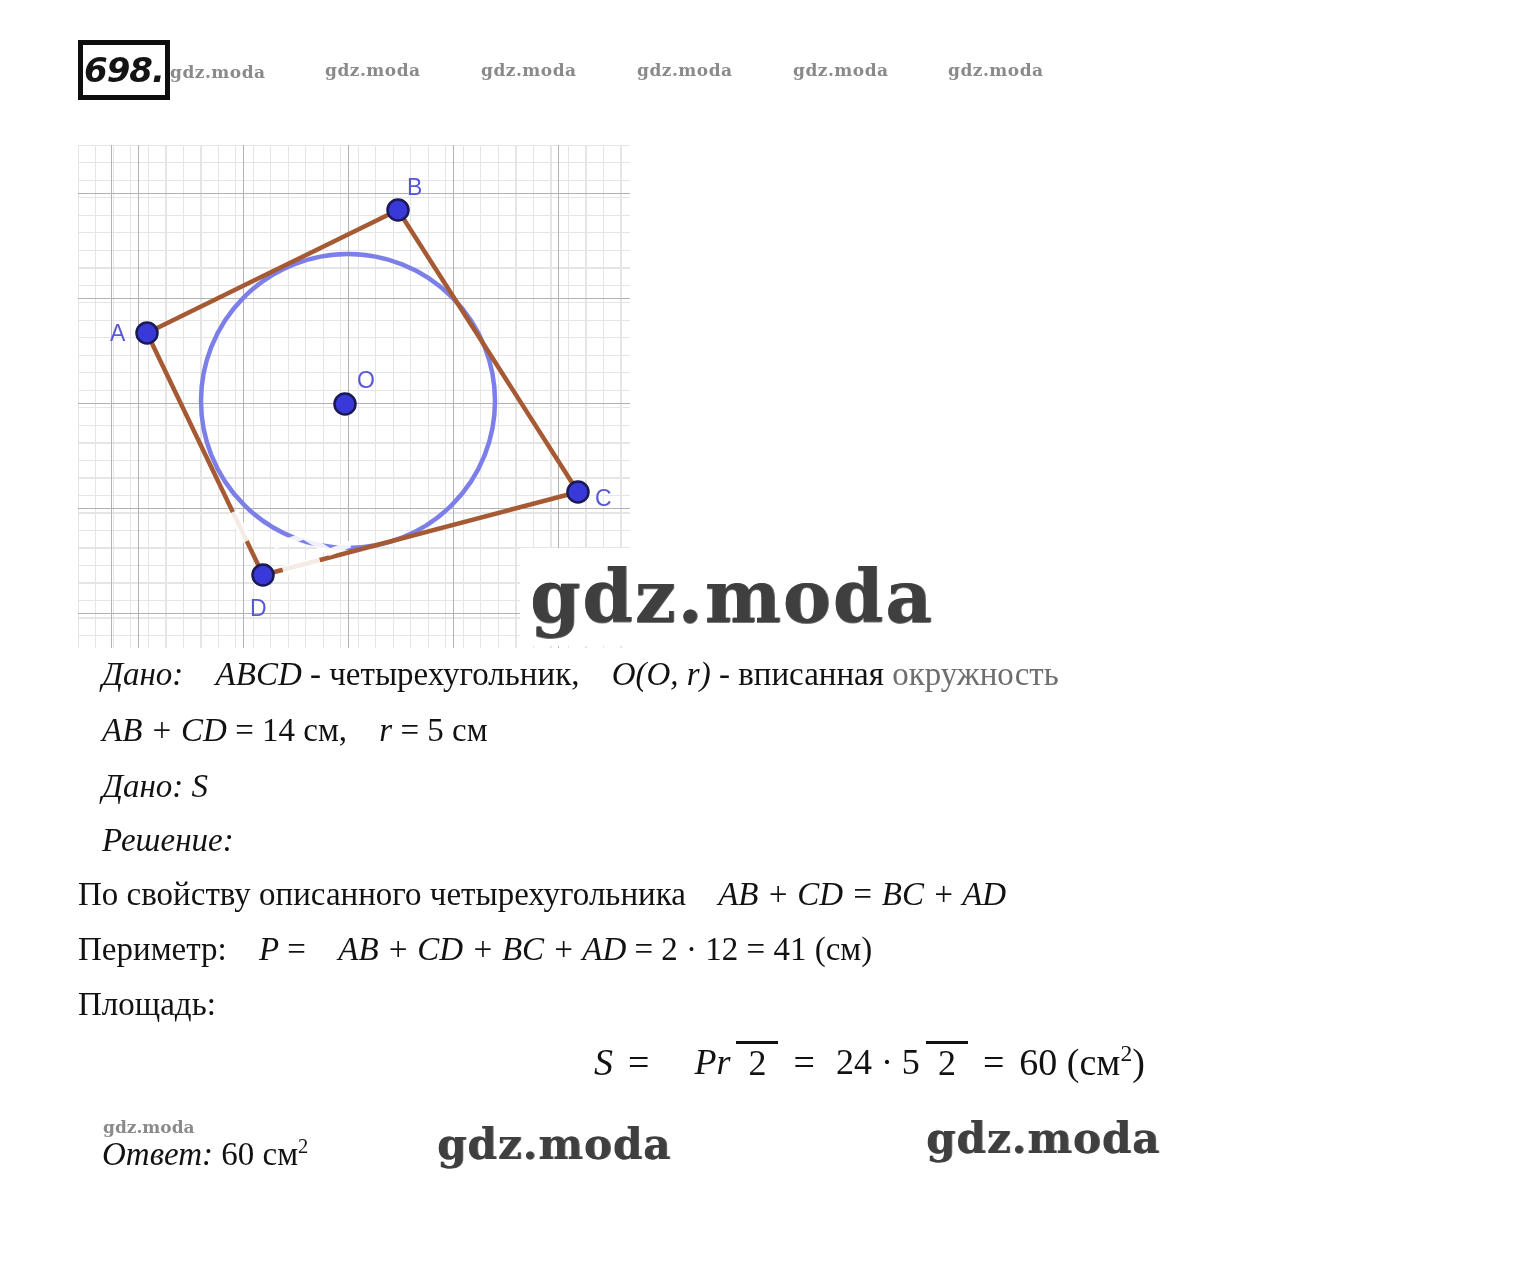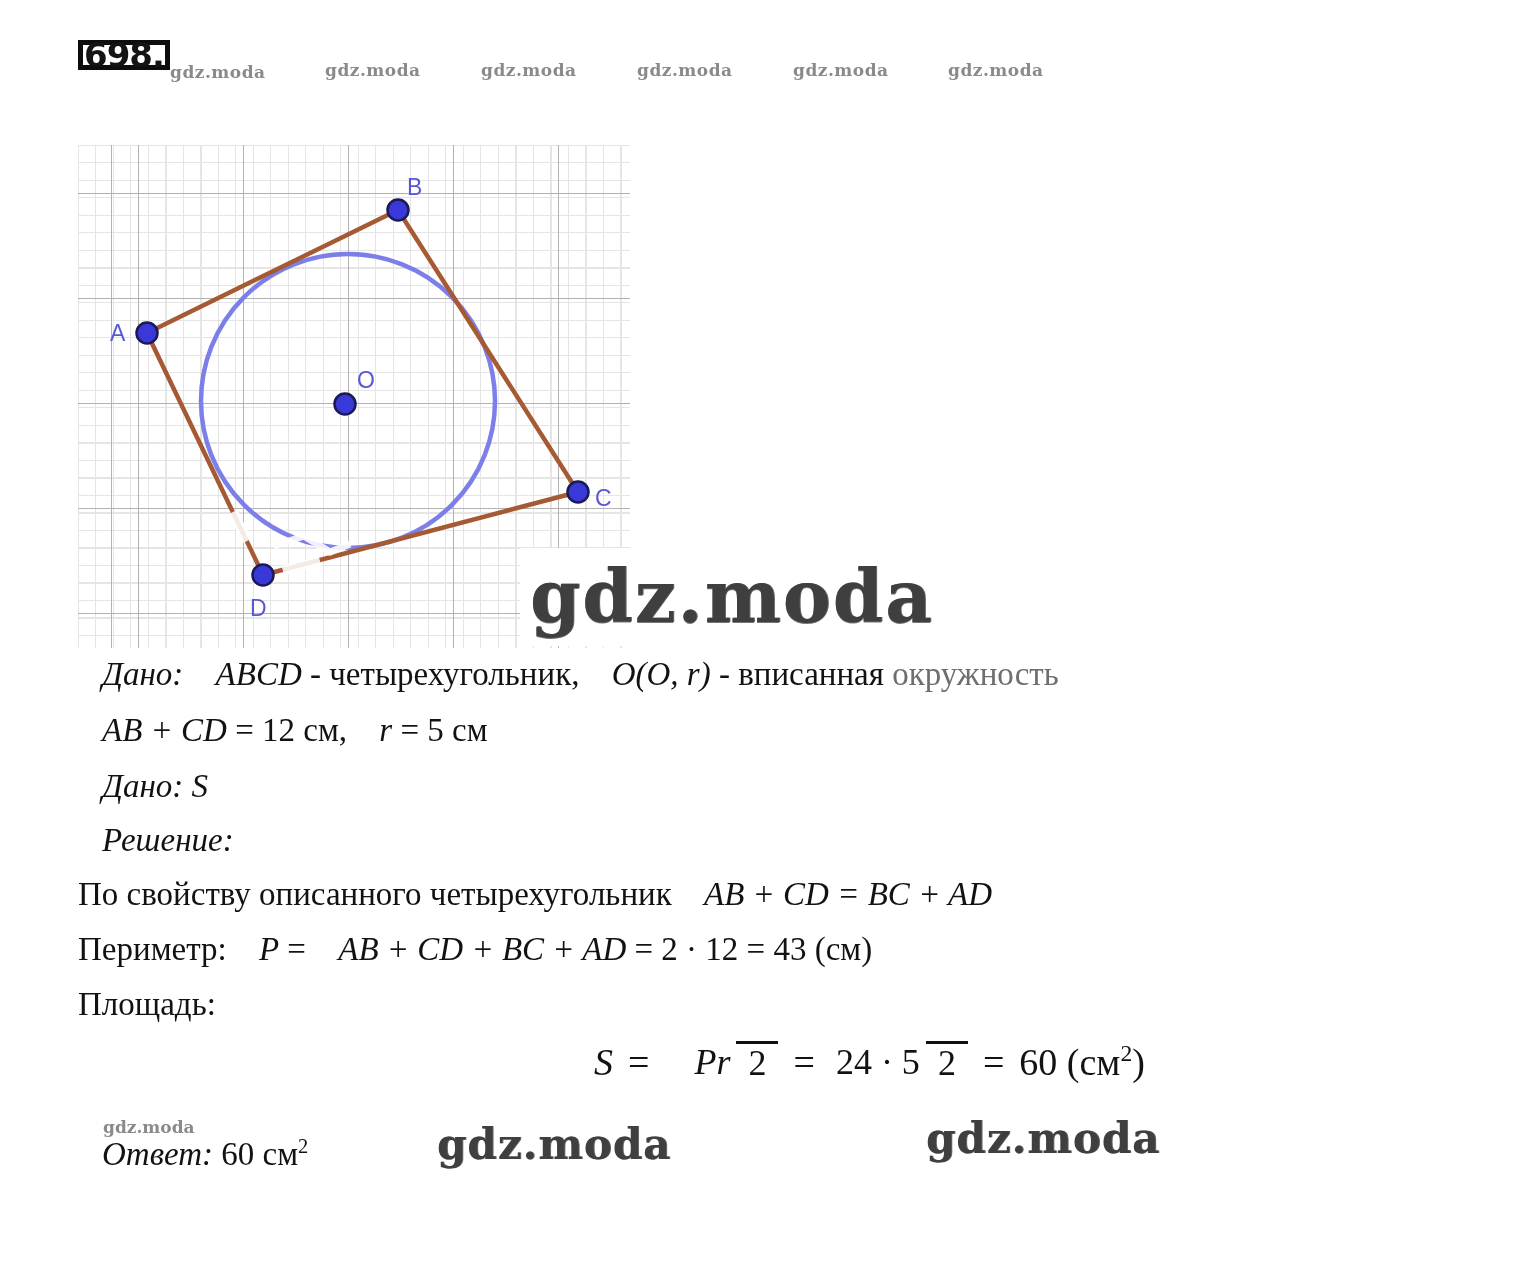"698." .problem-number { font-style: none -> italic; height: 30px -> 60px }
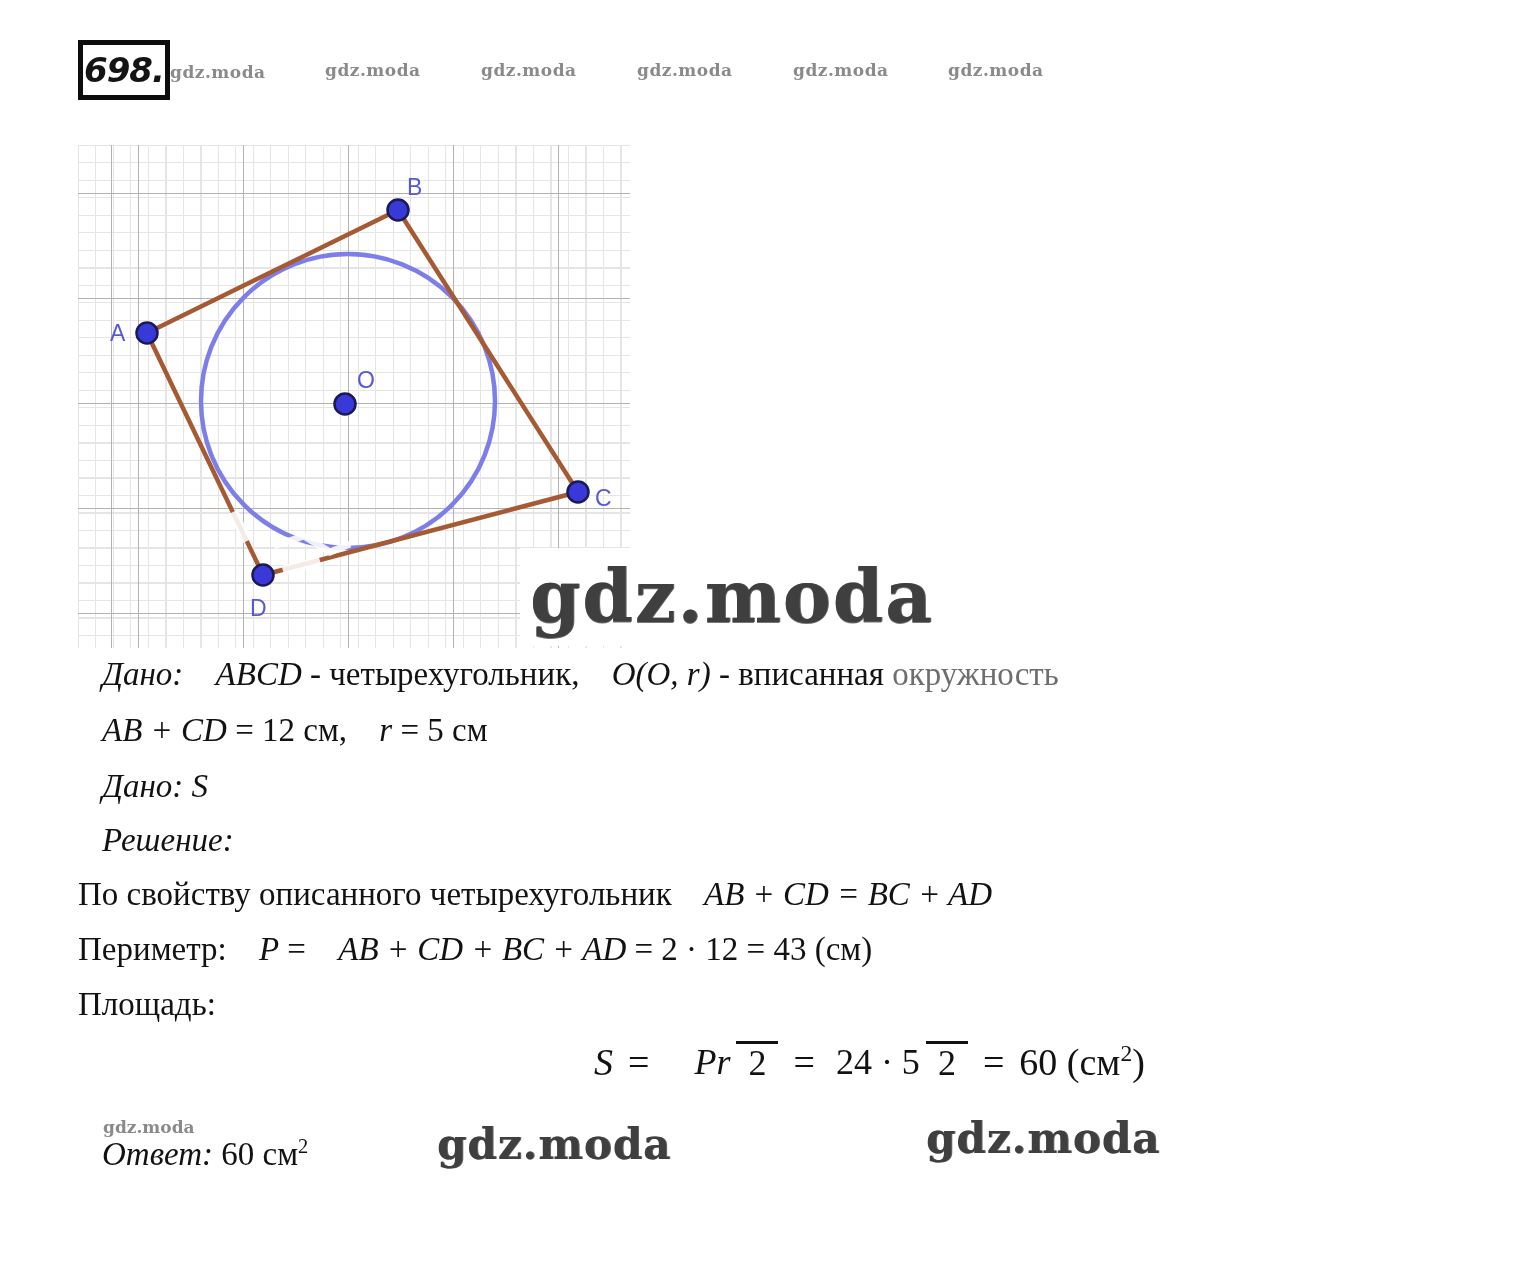"= 12 см," span { text: 12 -> 14 }
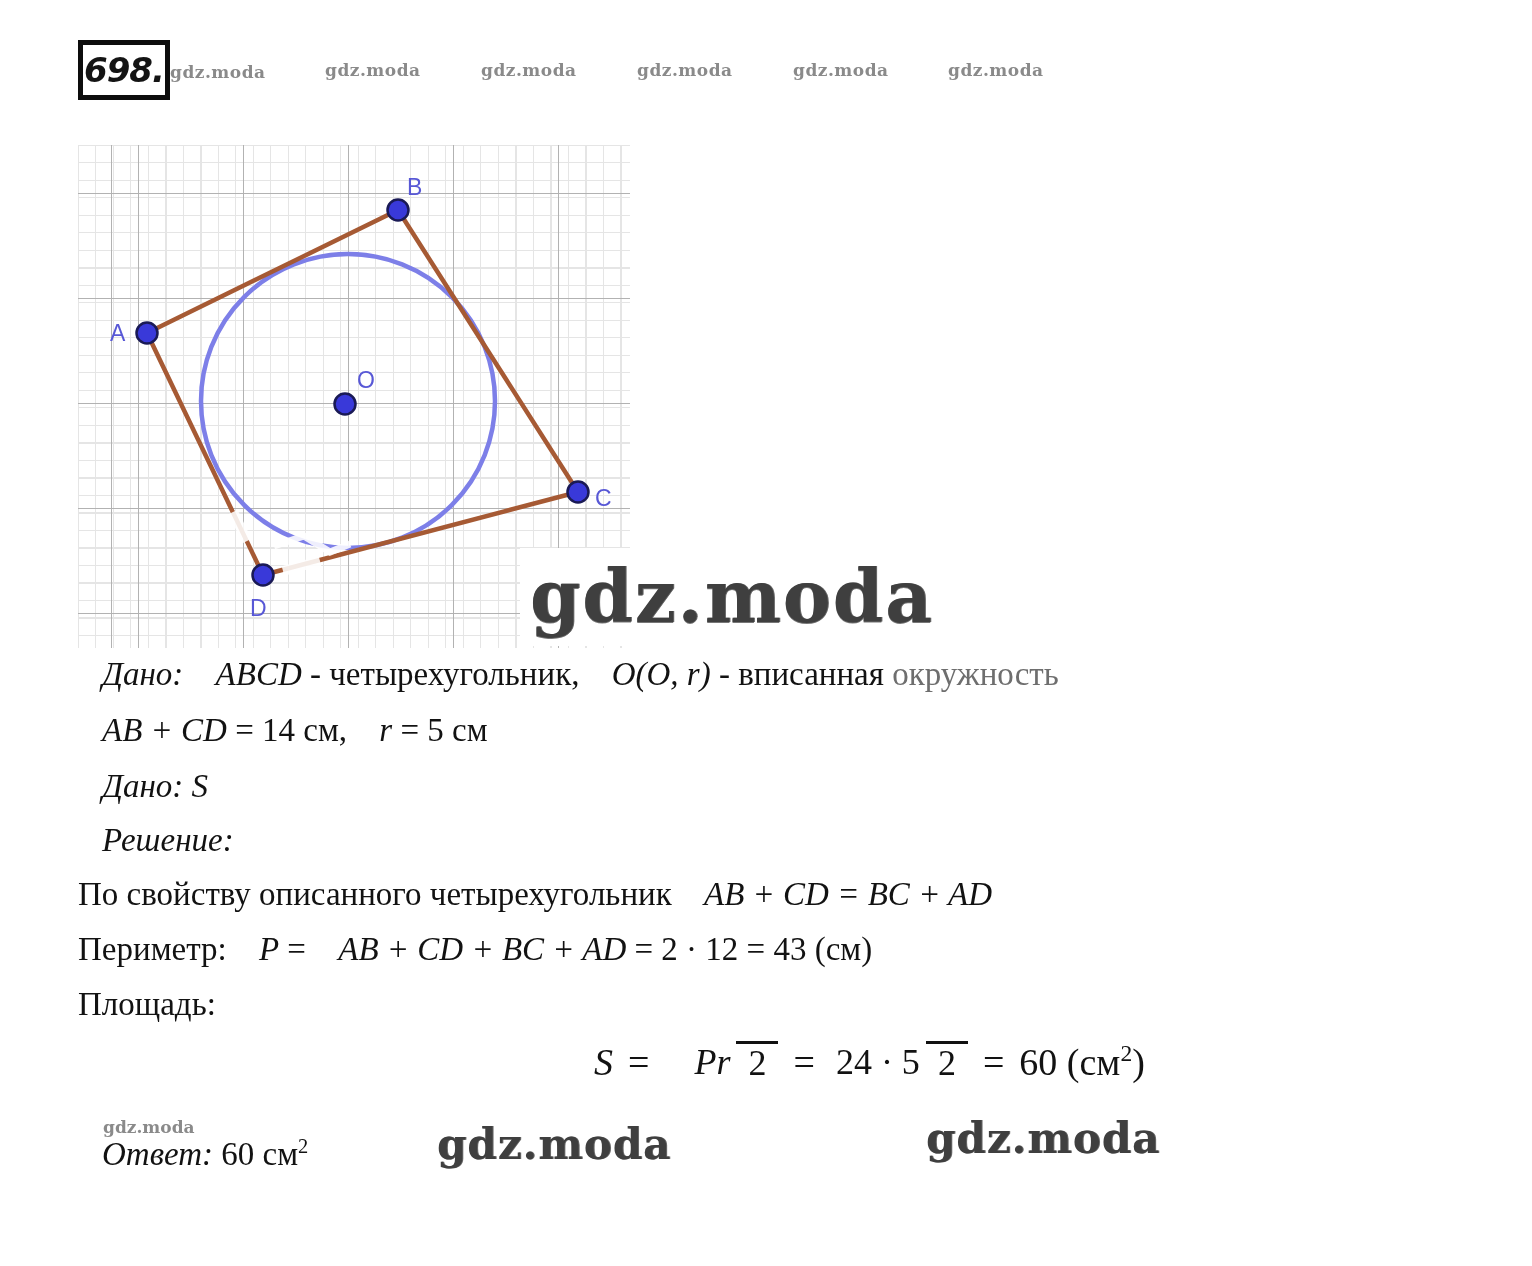"По свойству описанного четырехугольник" span { text: четырехугольник -> четырехугольника }
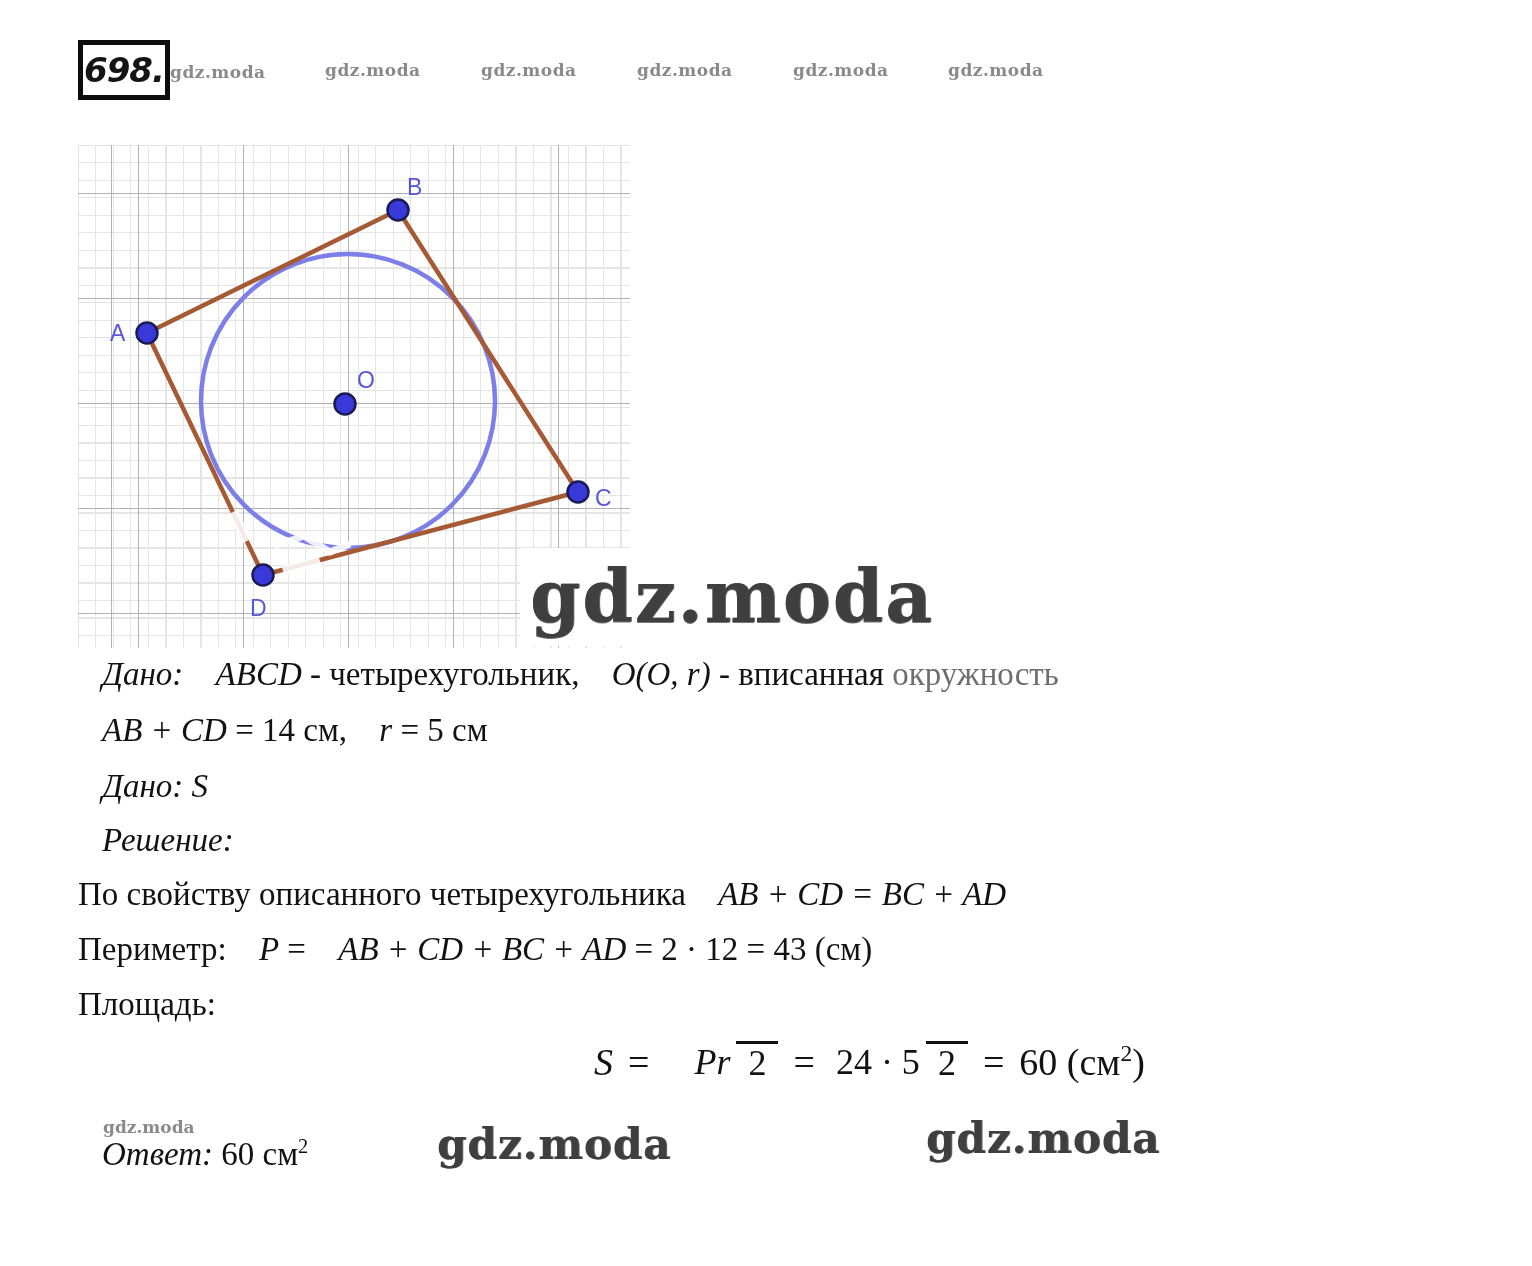"= 2 · 12 =" span { text: 43 -> 41 }
